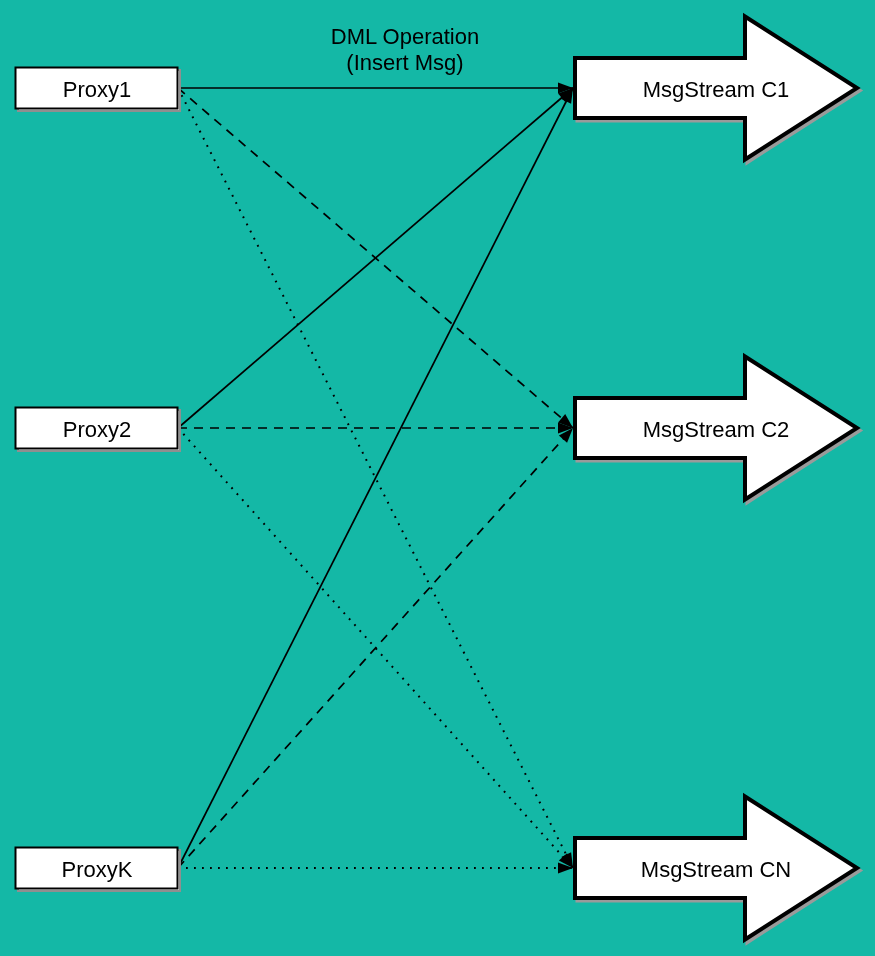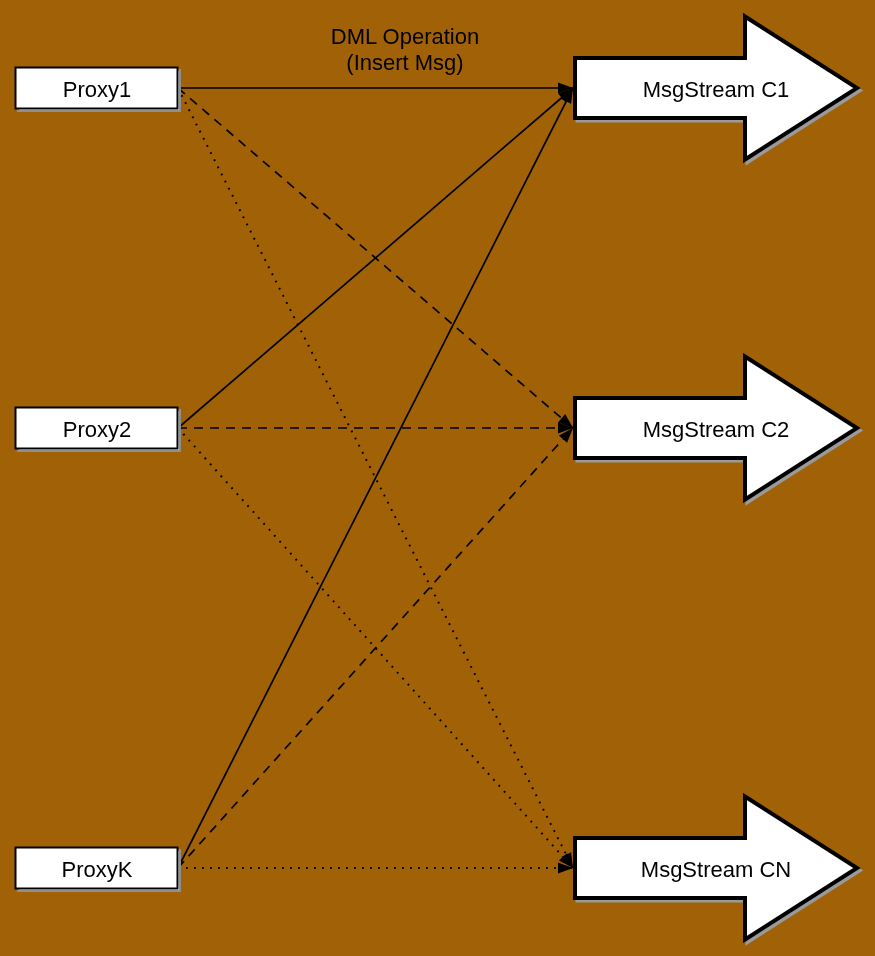"DML Operation" .canvas-wrap { background: #a16207 -> #14b8a6 }
